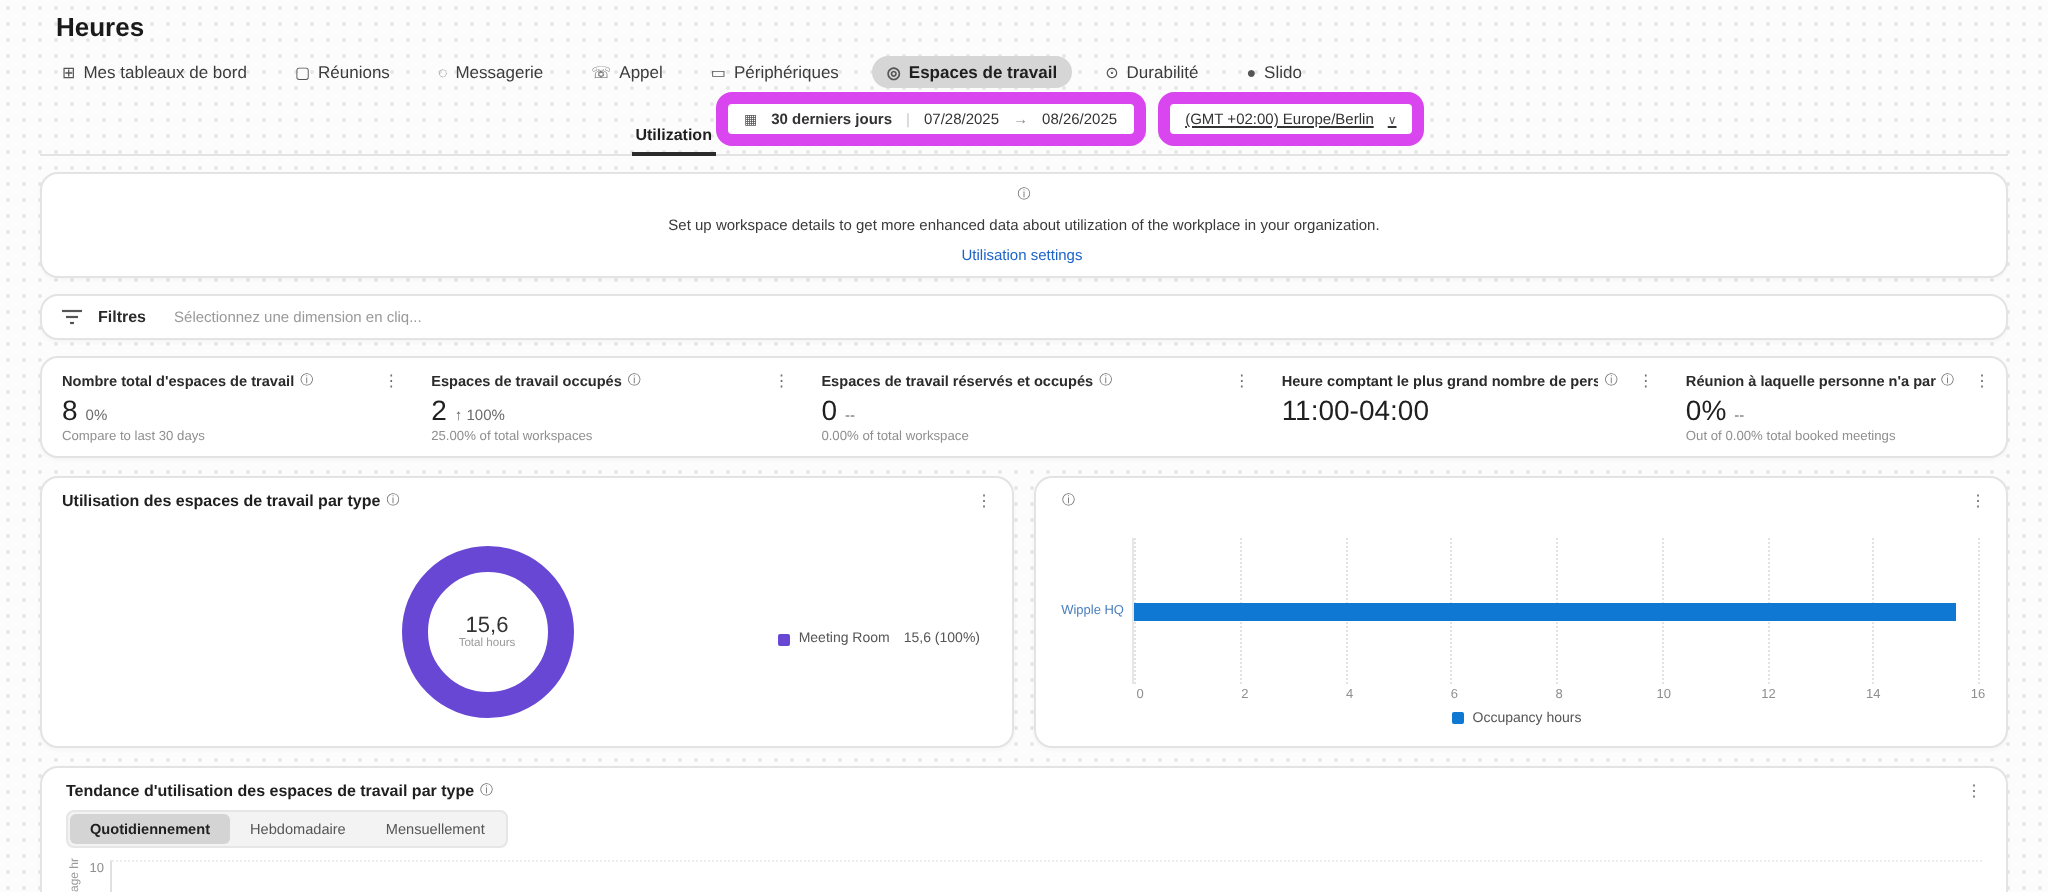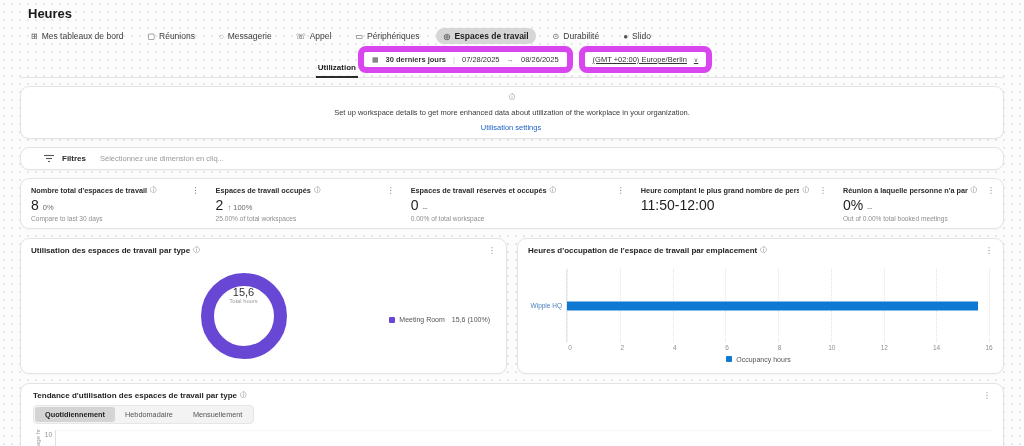"Filtres" .filters { padding: 6px 23px -> 6px 10px }
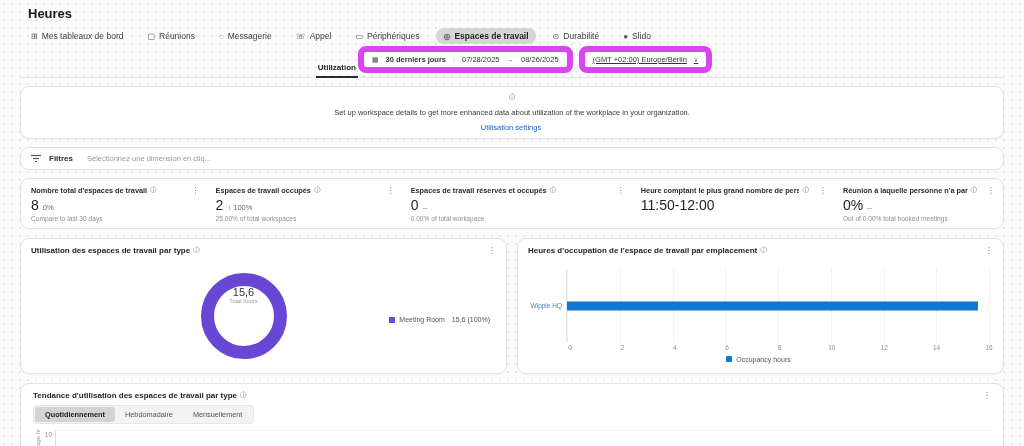"11:50-12:00" span.kpi-value { text: 11:50-12:00 -> 11:00-04:00 }
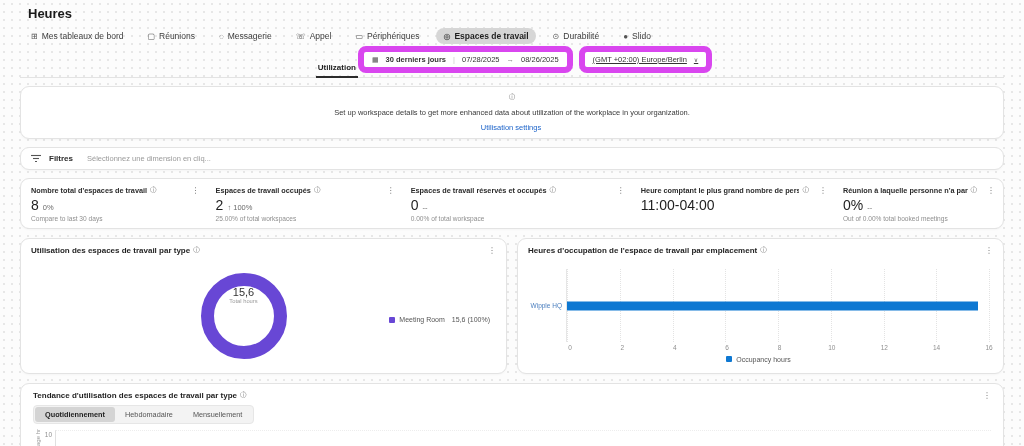"Heures d'occupation de l'espace de" span.cc-title { html: <span>Heures d'occupation de l'espace de travail par emplacement</span> -> none }
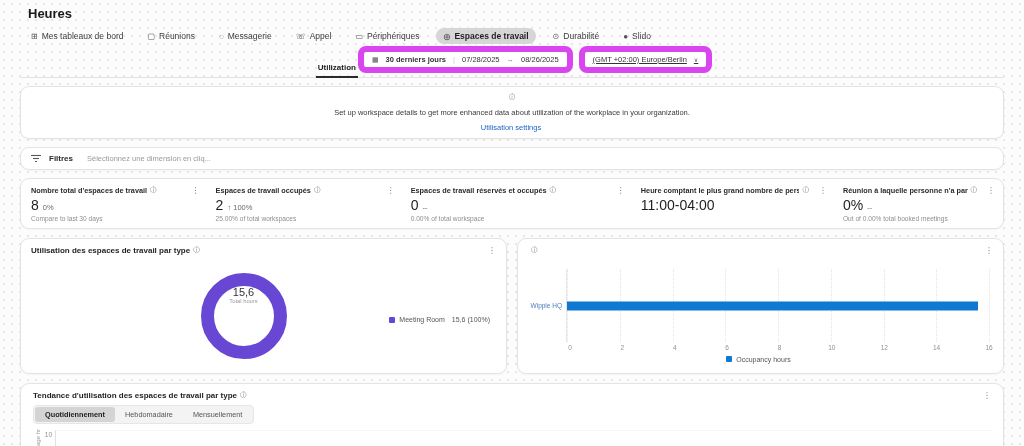"15,6" .donut { justify-content: none -> center }
